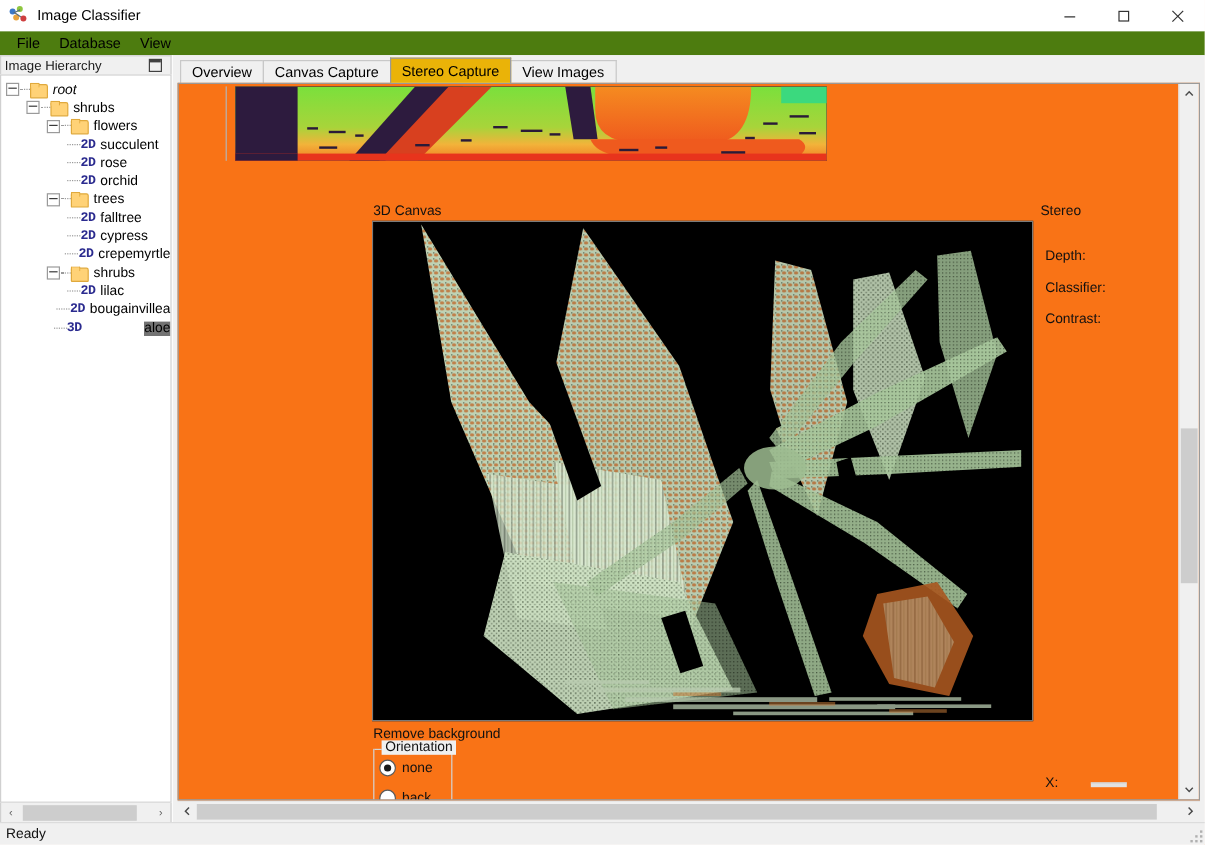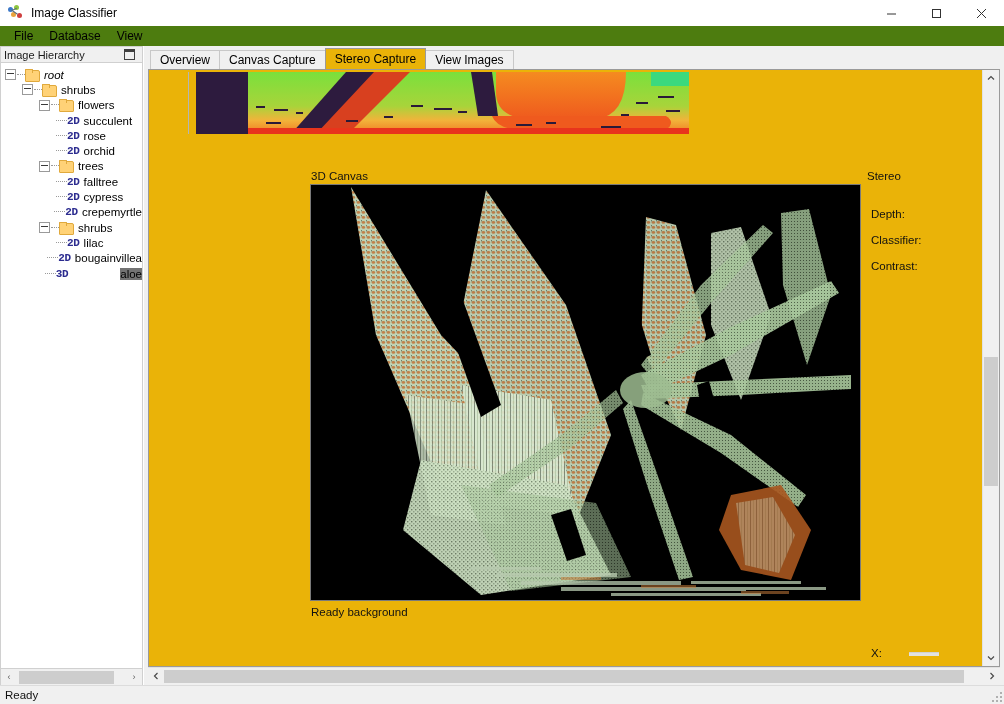"3D Canvas" .tabpage { background: #eab308 -> #f97316 }
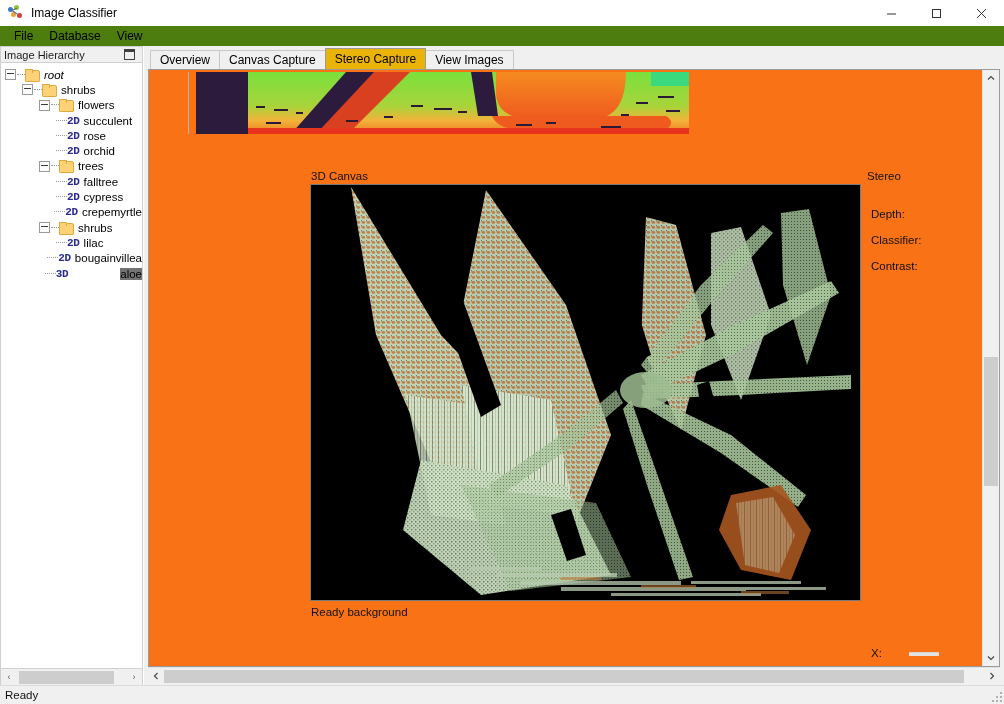"Ready background" div.remove-bg-label { text: Ready -> Remove }
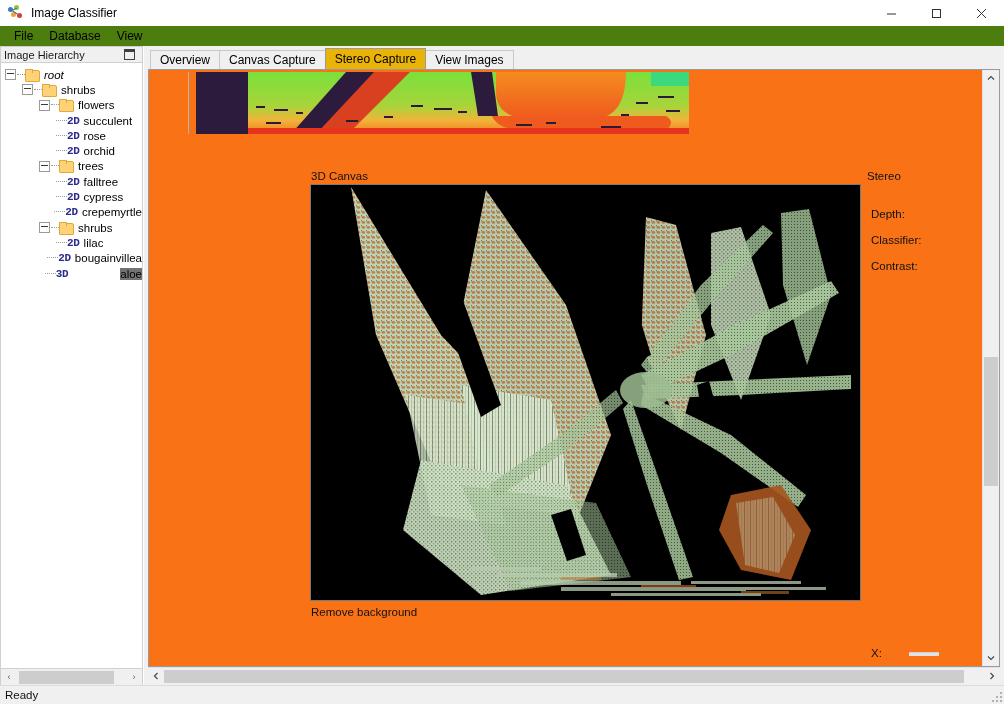"Orientation" div.groupbox { html: none -> <div> <div></div> <div>Orientation</div> <div> <span></span> <span>none</span> </div> <div> <span></span> <span>back</span> </div> </div> }
